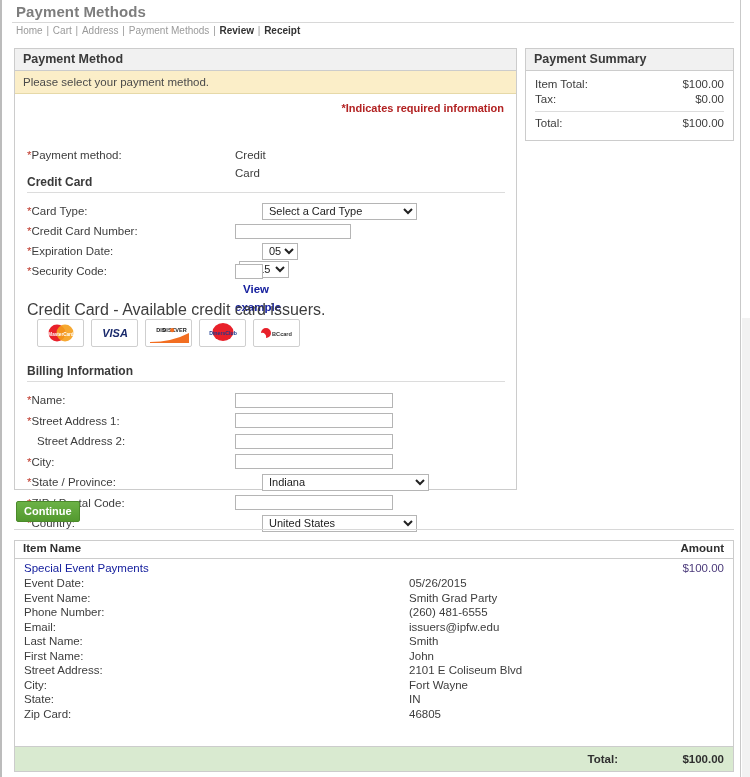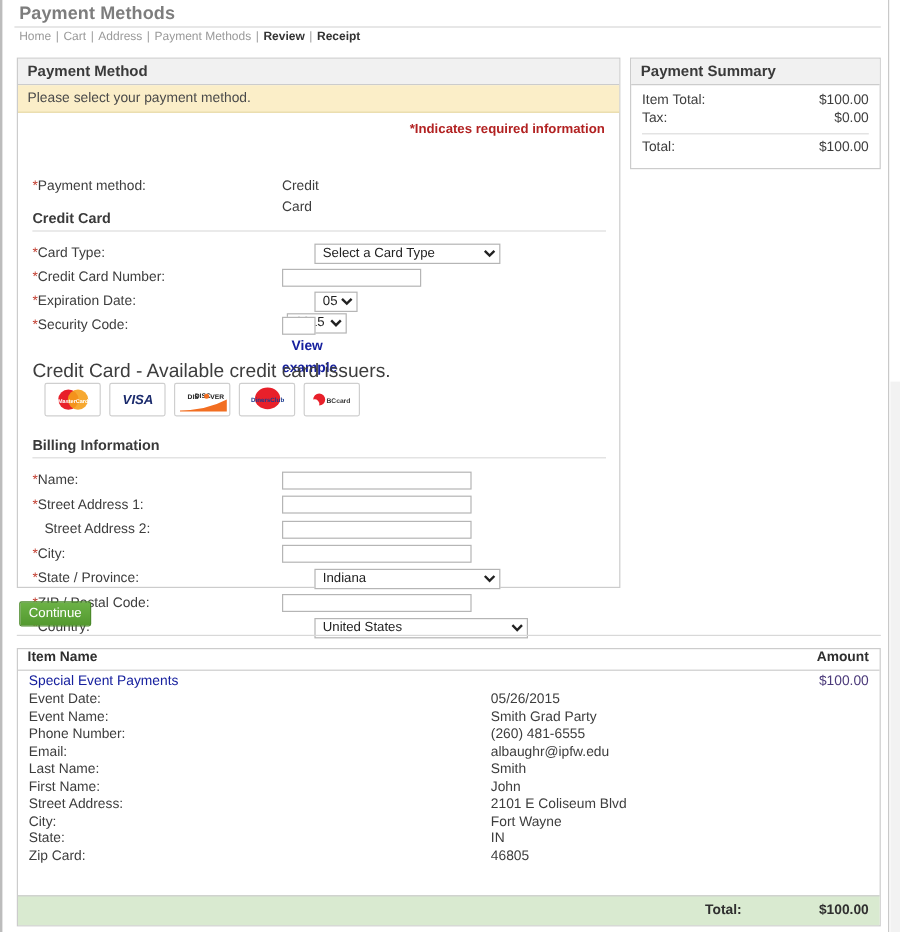"Indiana" select.sel { width: 155px -> 167px }
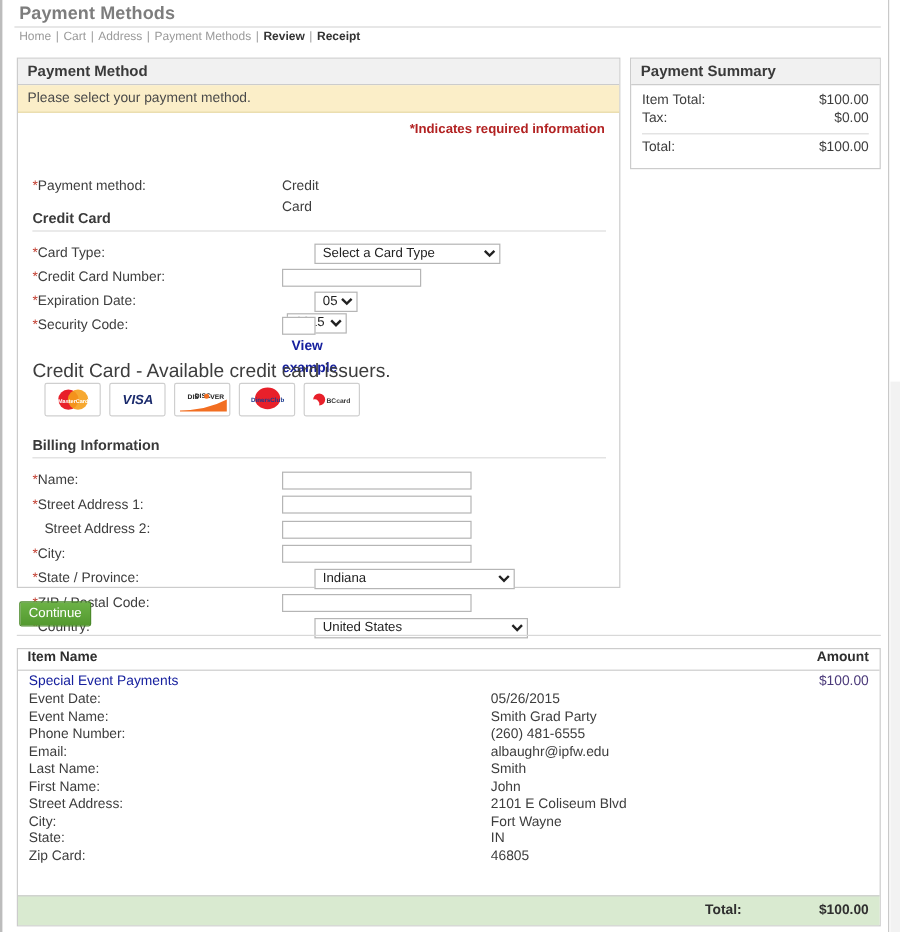"Continue" #continue-btn { font-weight: normal -> bold }
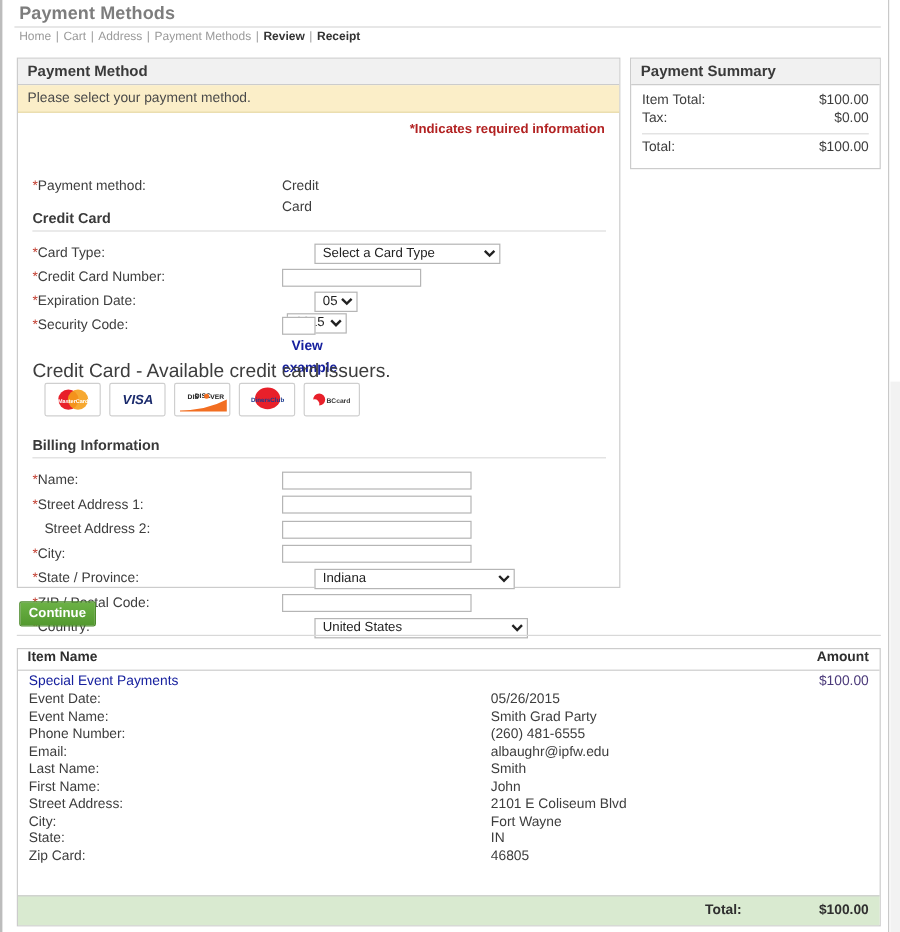"United States" select.sel { width: 178px -> 155px }
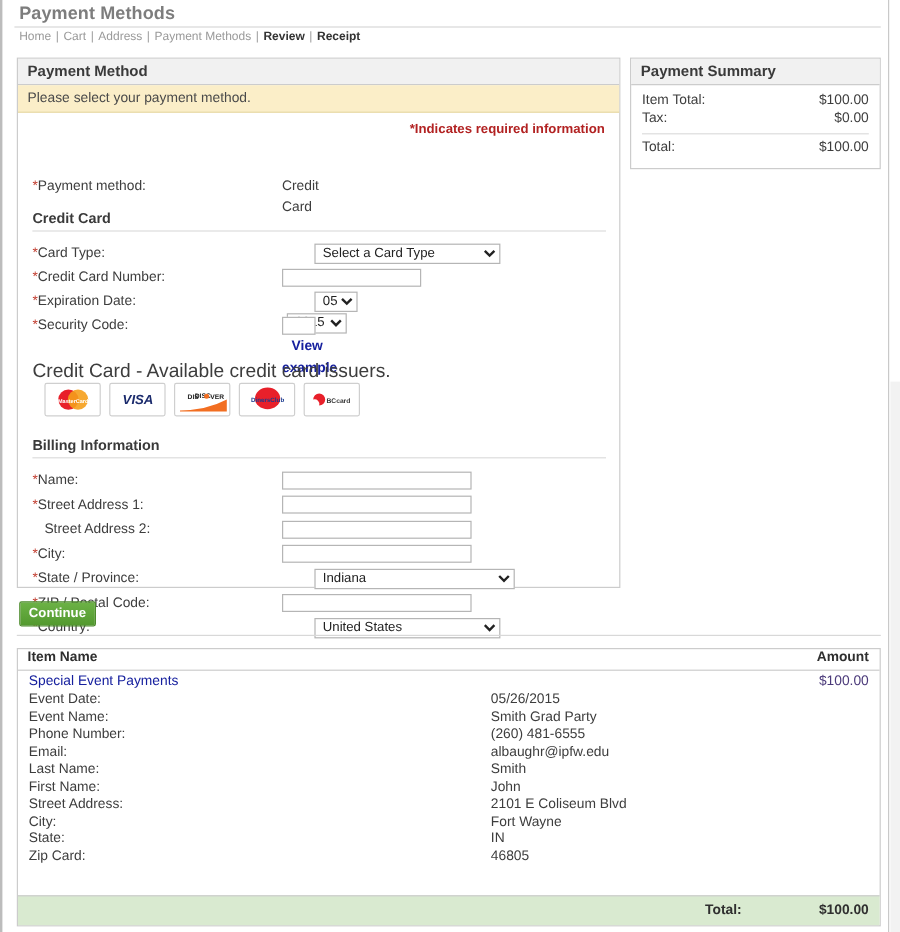"albaughr@ipfw.edu" span.dv { text: albaughr@ipfw.edu -> issuers@ipfw.edu }
